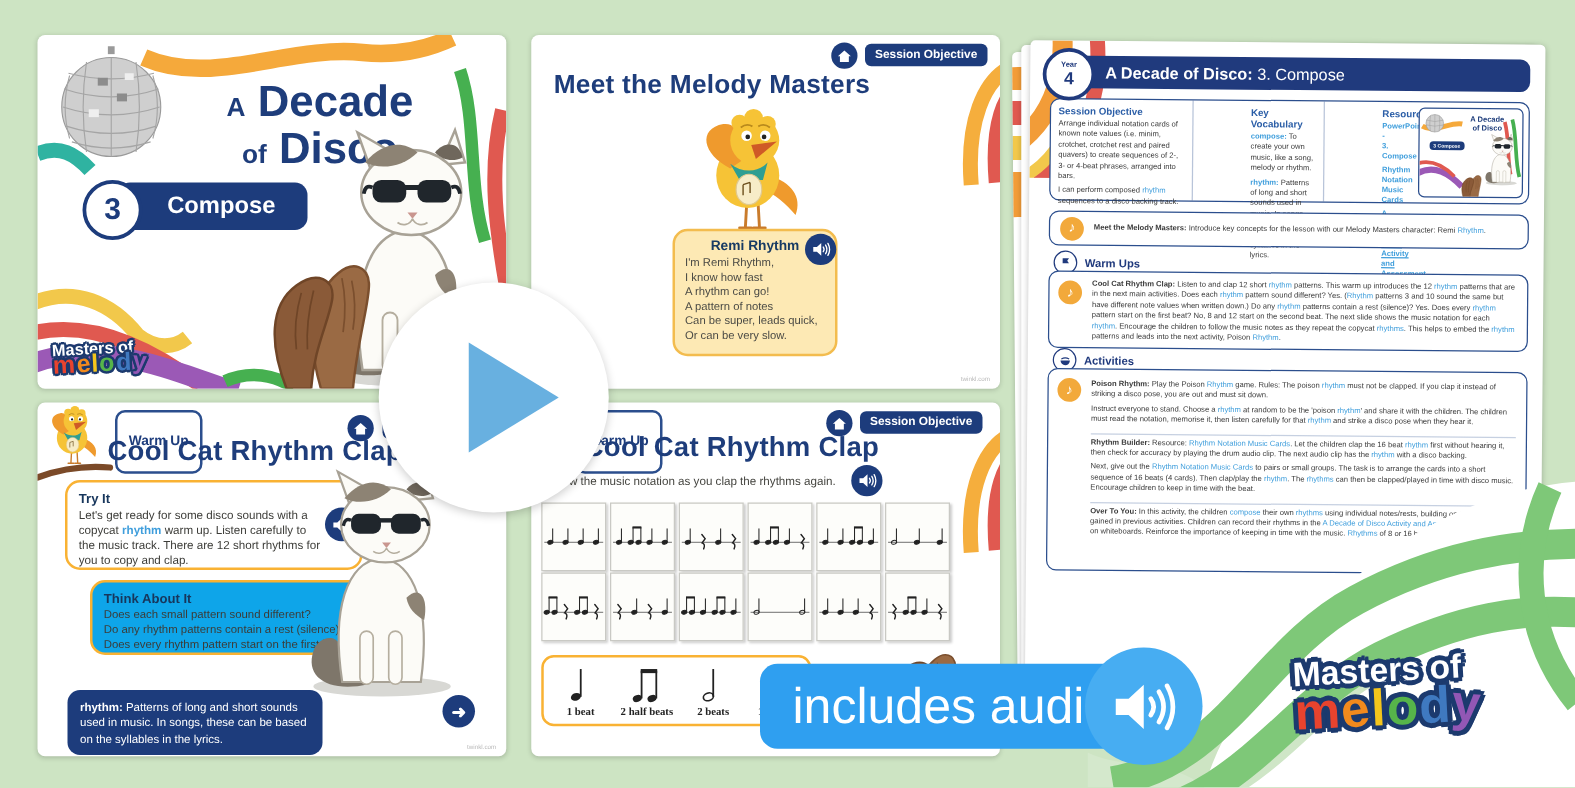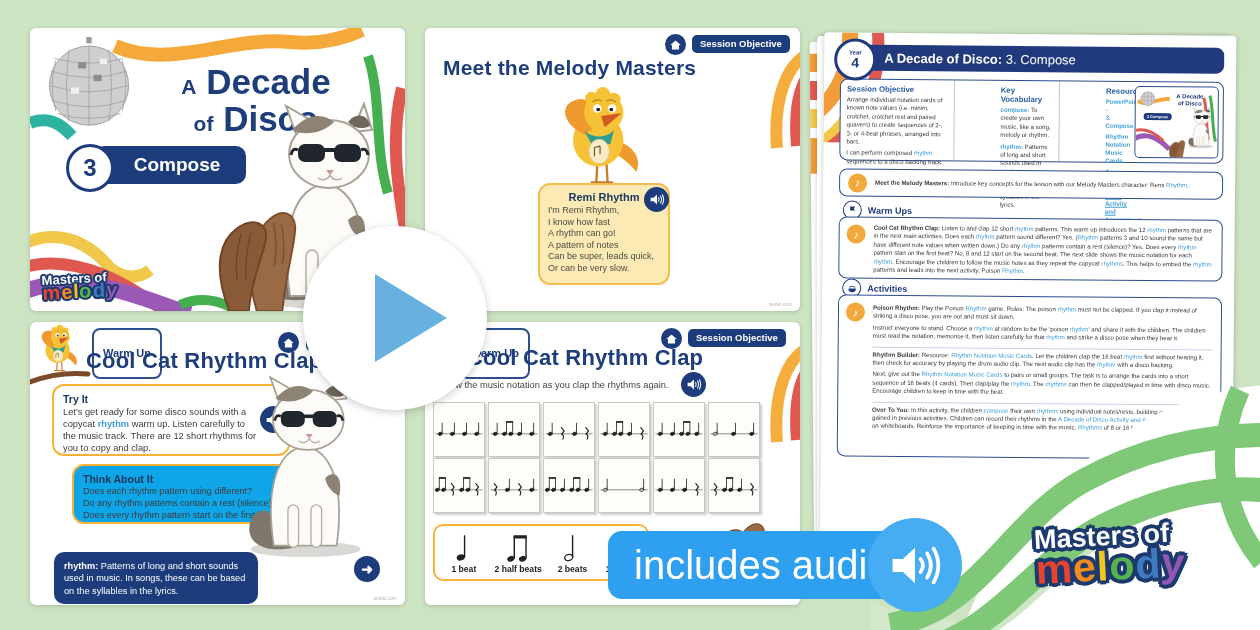"Does each rhythm pattern using" div.think-line { text: rhythm pattern using -> small pattern sound }
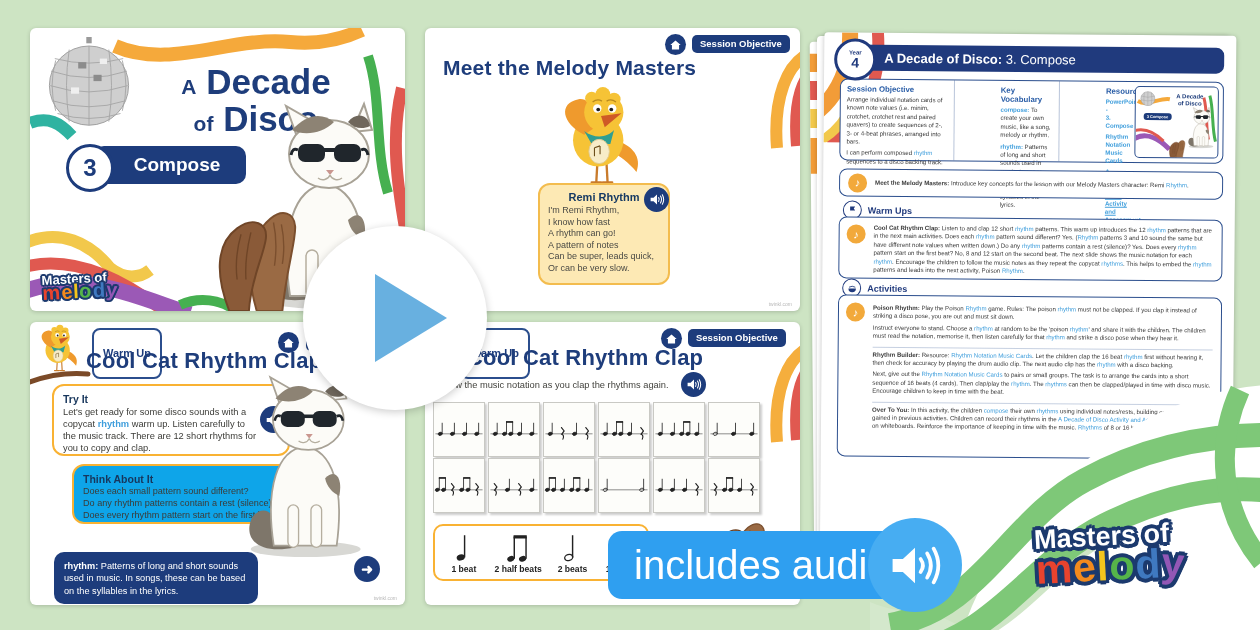"1 beat" .key-box { font-family: none -> Liberation Serif, serif }
